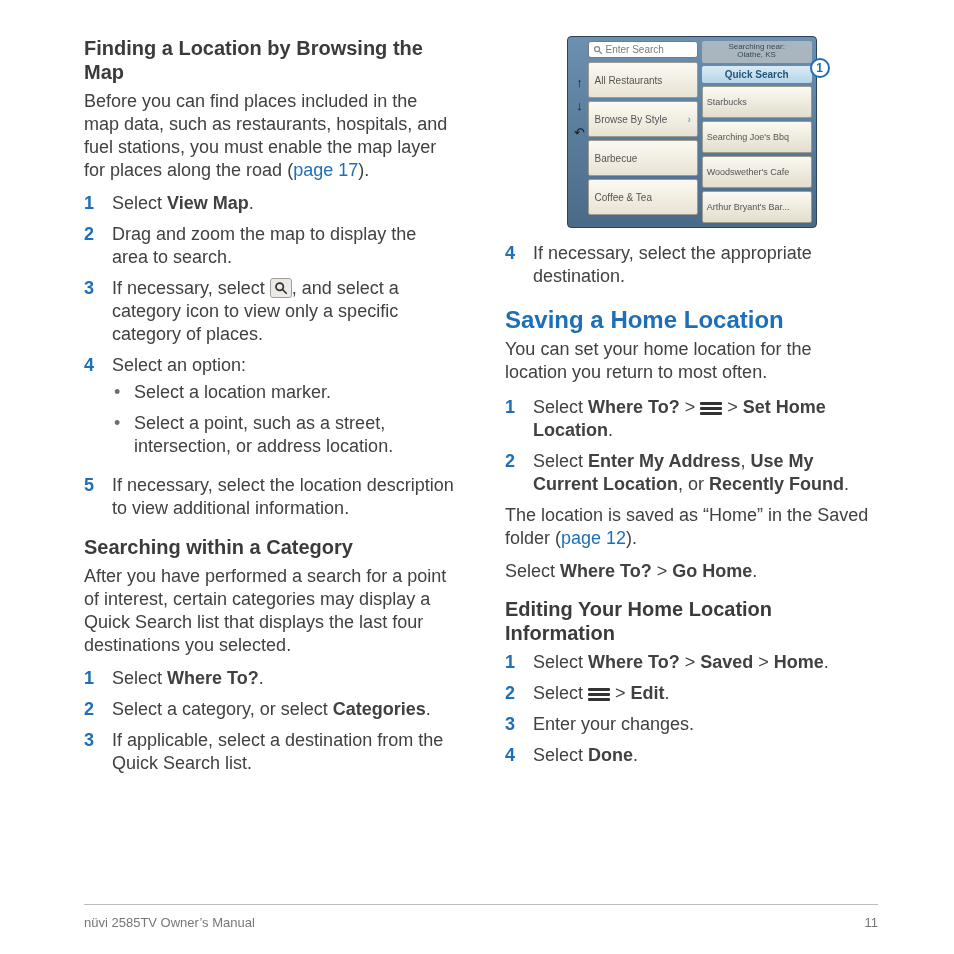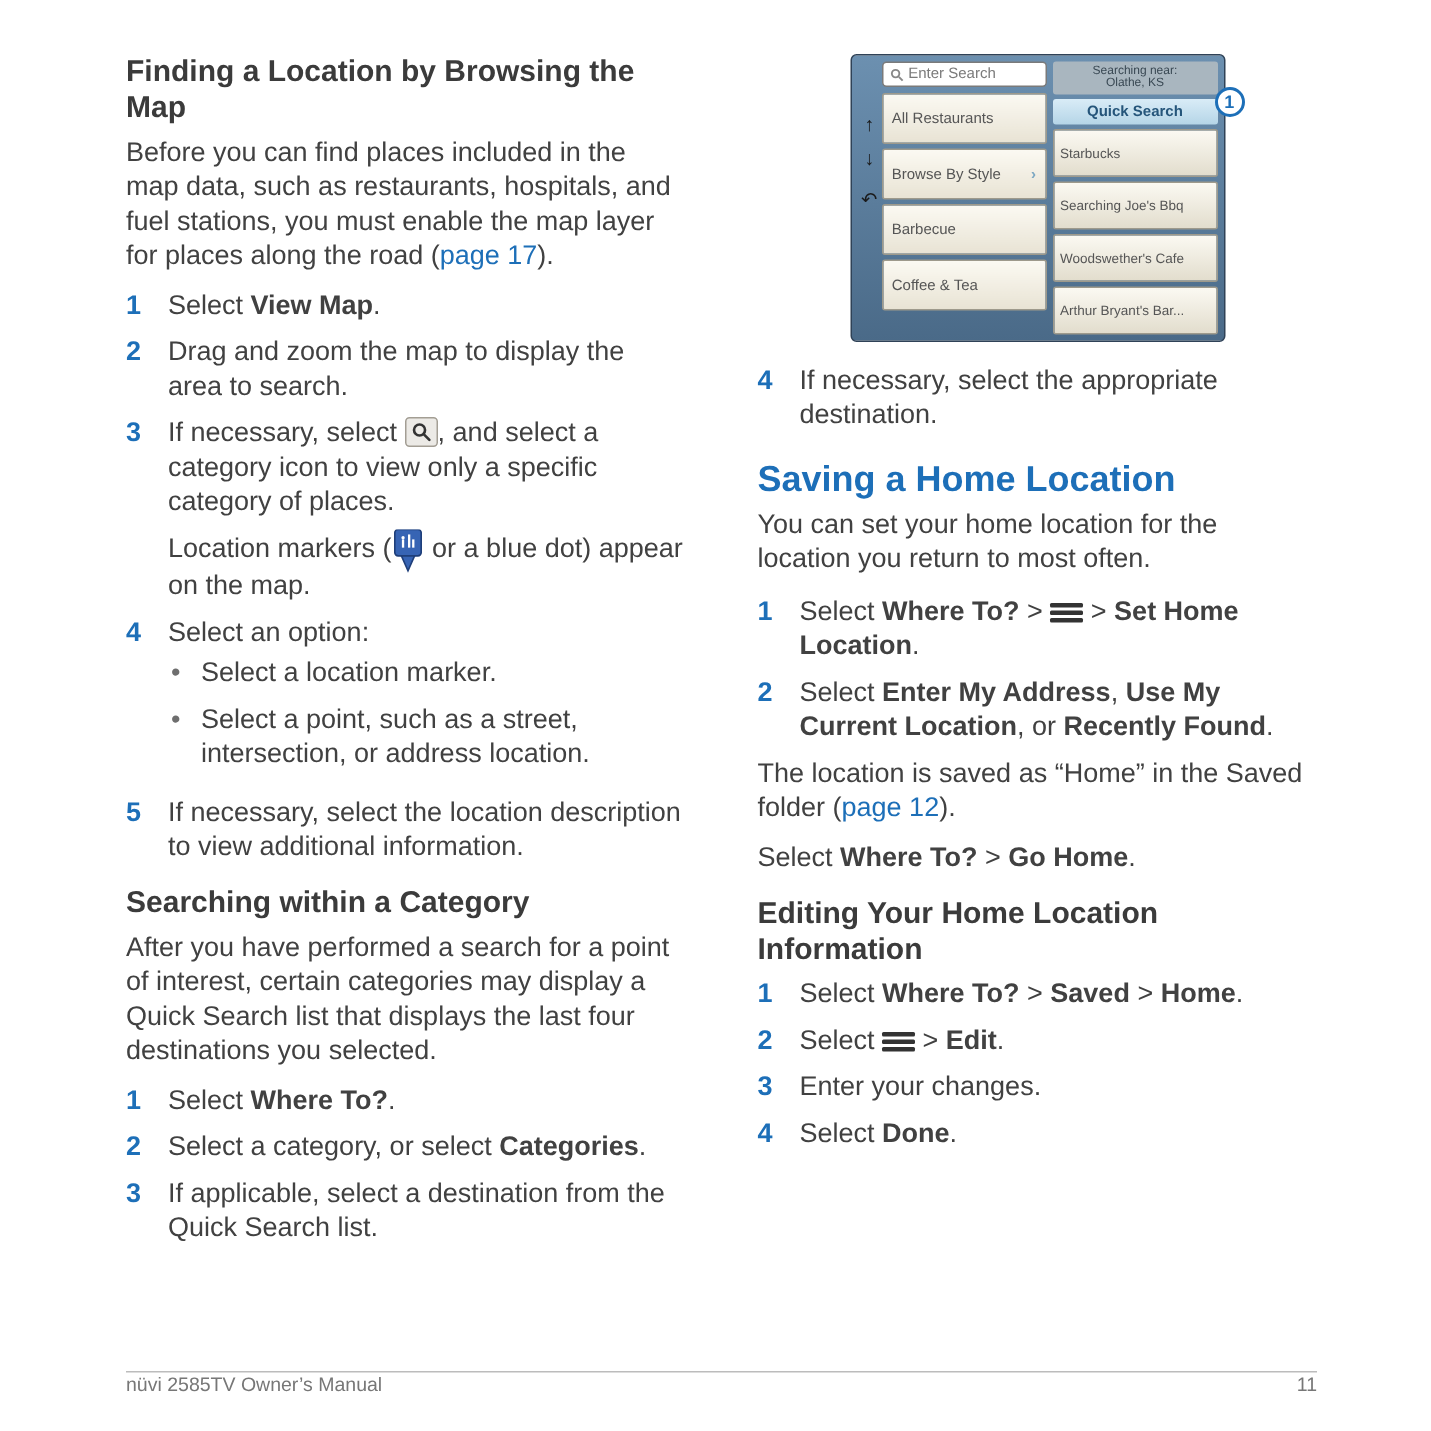"All Restaurants" .dev-row { height: 26px -> 36px; padding: 16px 6px -> 4px 6px }
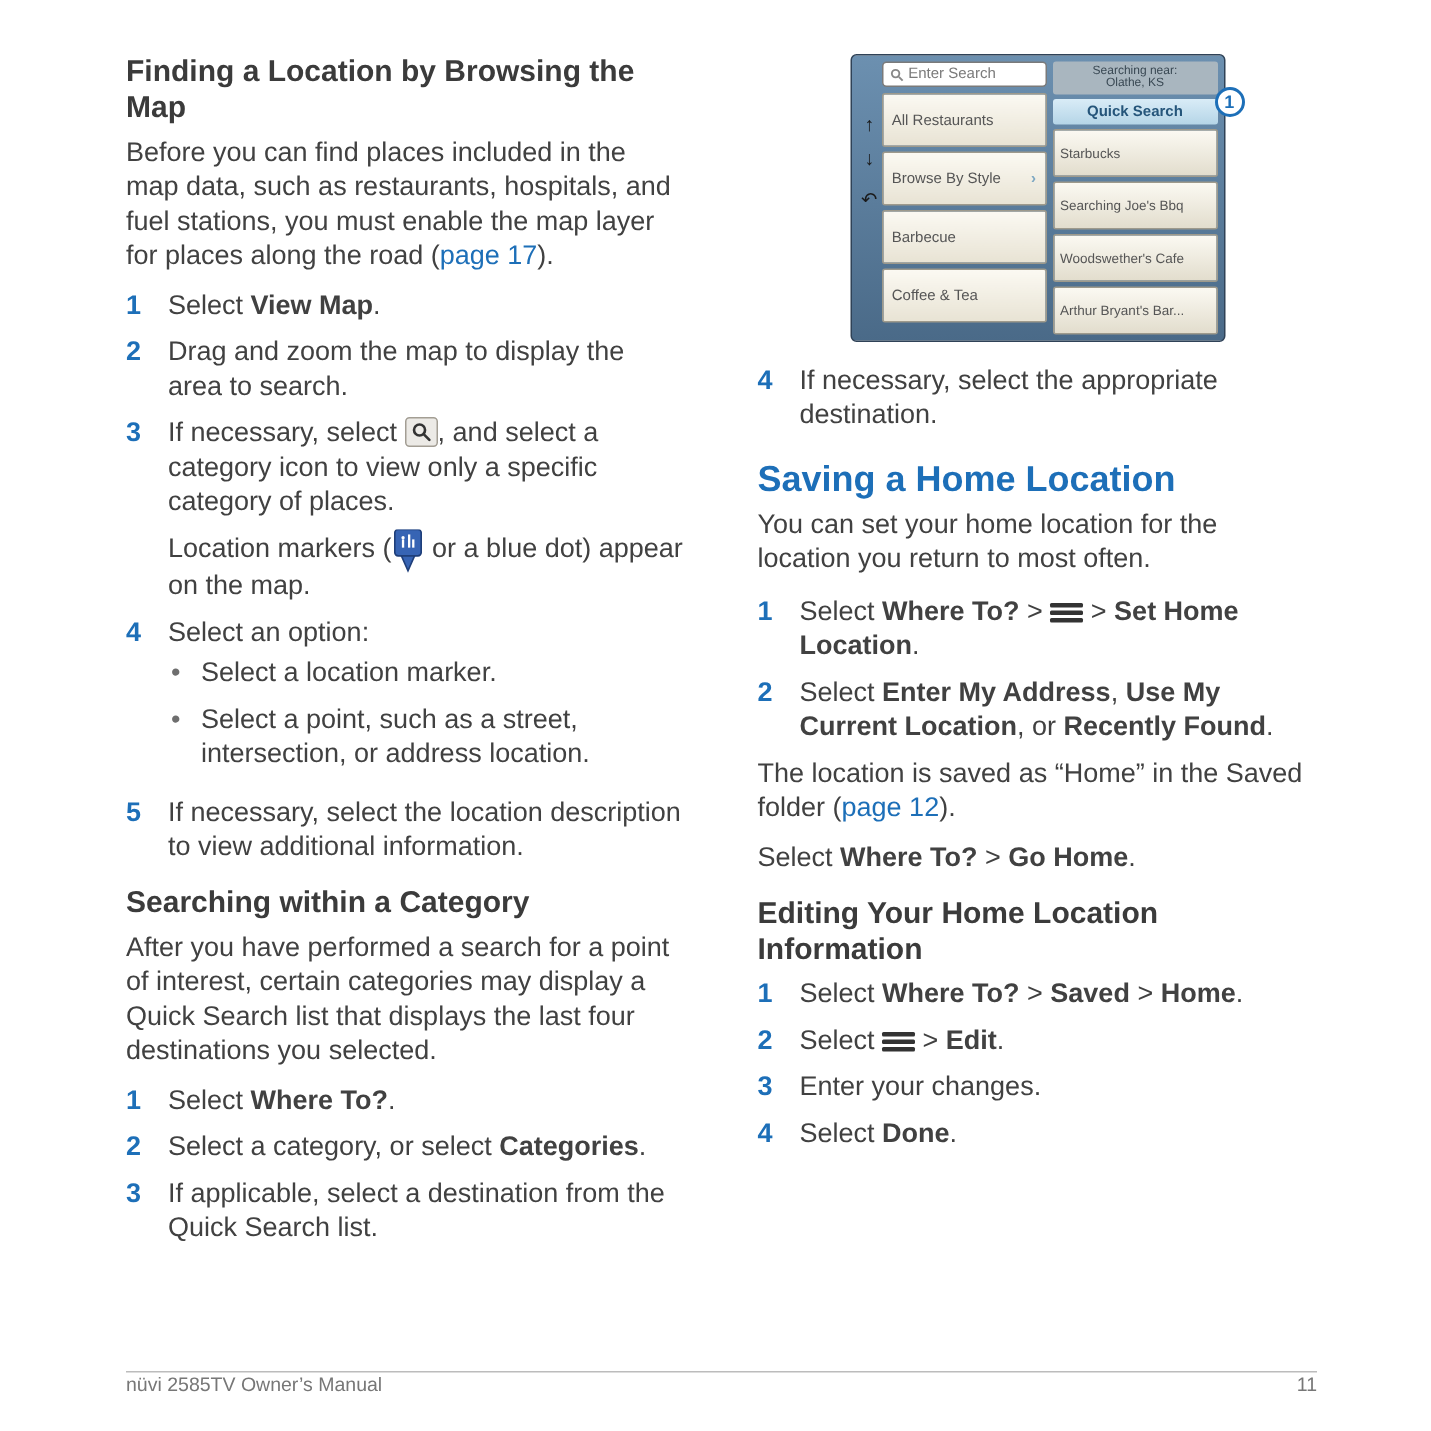"Location markers ( or a" span { html: <span> <span>Location markers (</span><span> <svg> <rect></rect> <path></path> <g> <circle></circle> <rect></rect> <rect></rect> <rect></rect> </g> </svg> </span><span> or a blue dot) appear on the map.</span> </span> -> none }
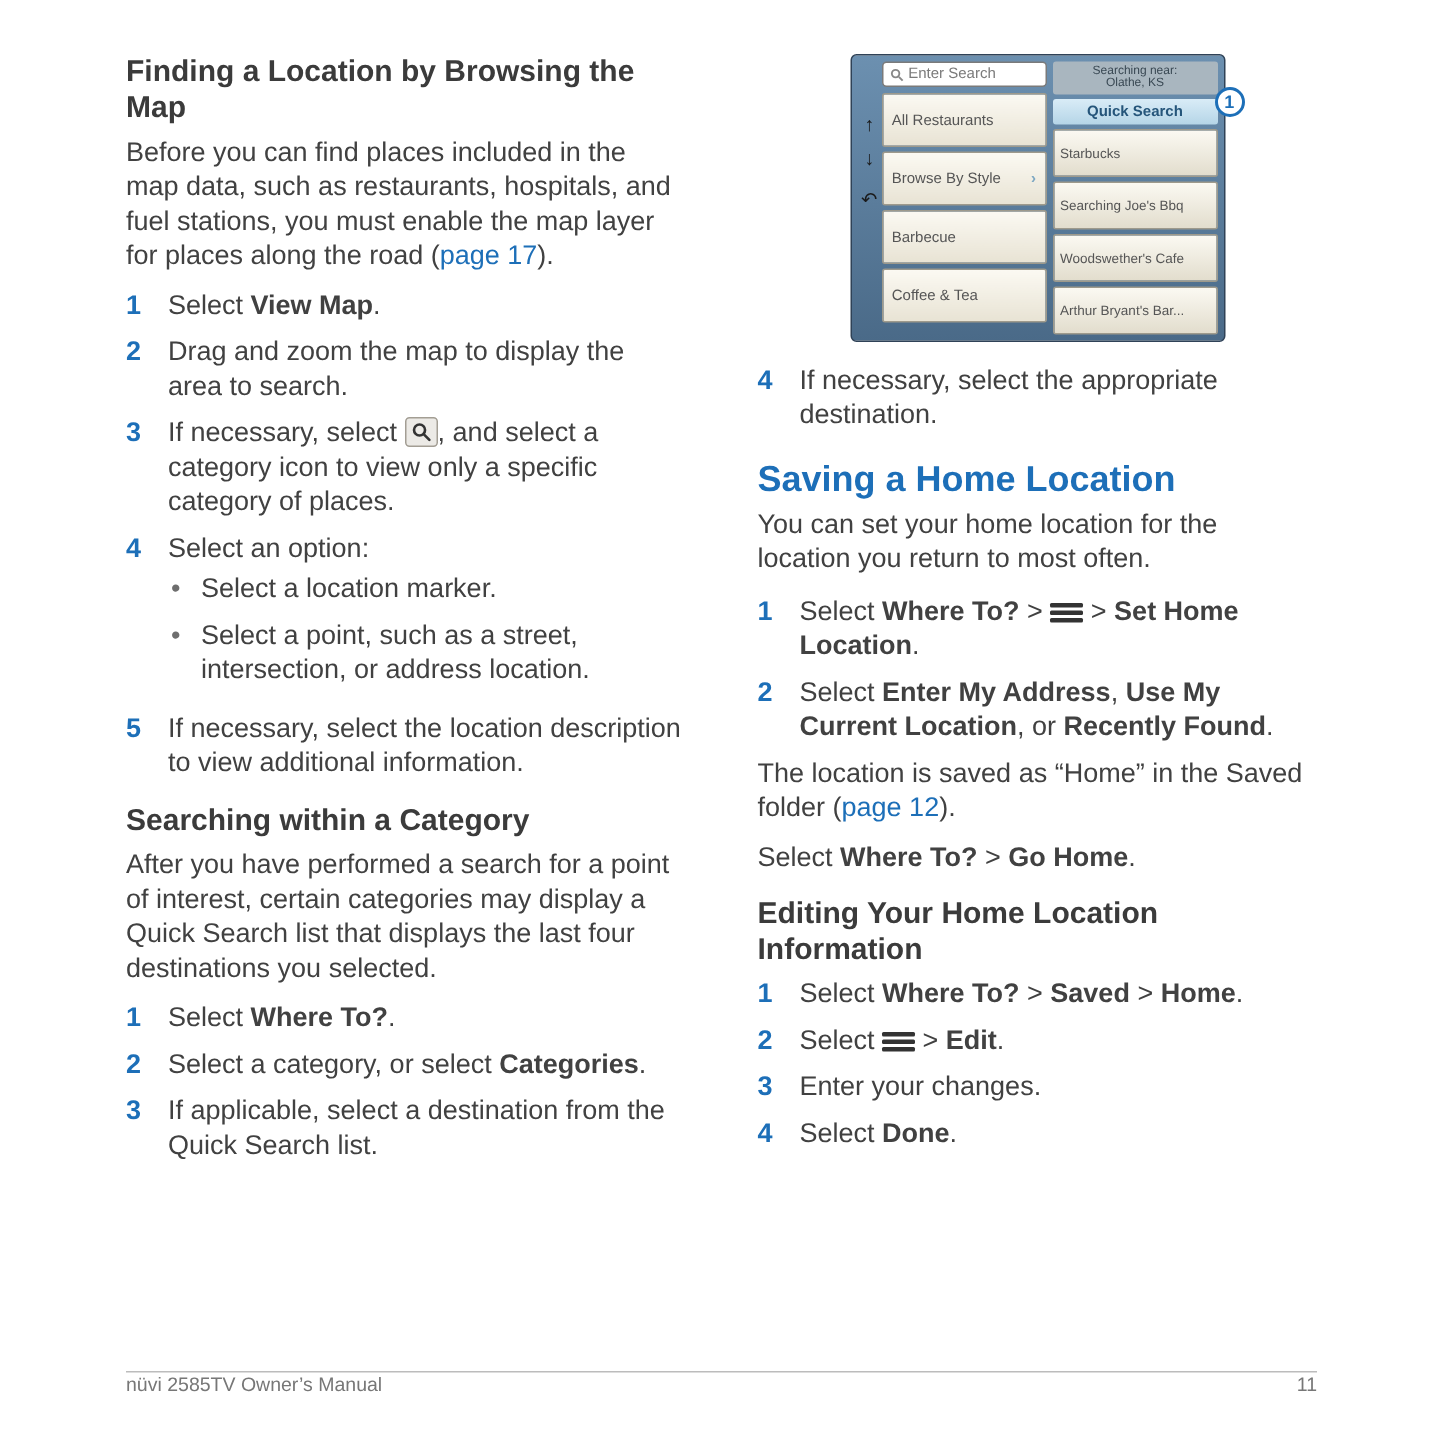"nüvi 2585TV Owner’s Manual" .footer { padding-top: none -> 10px }
